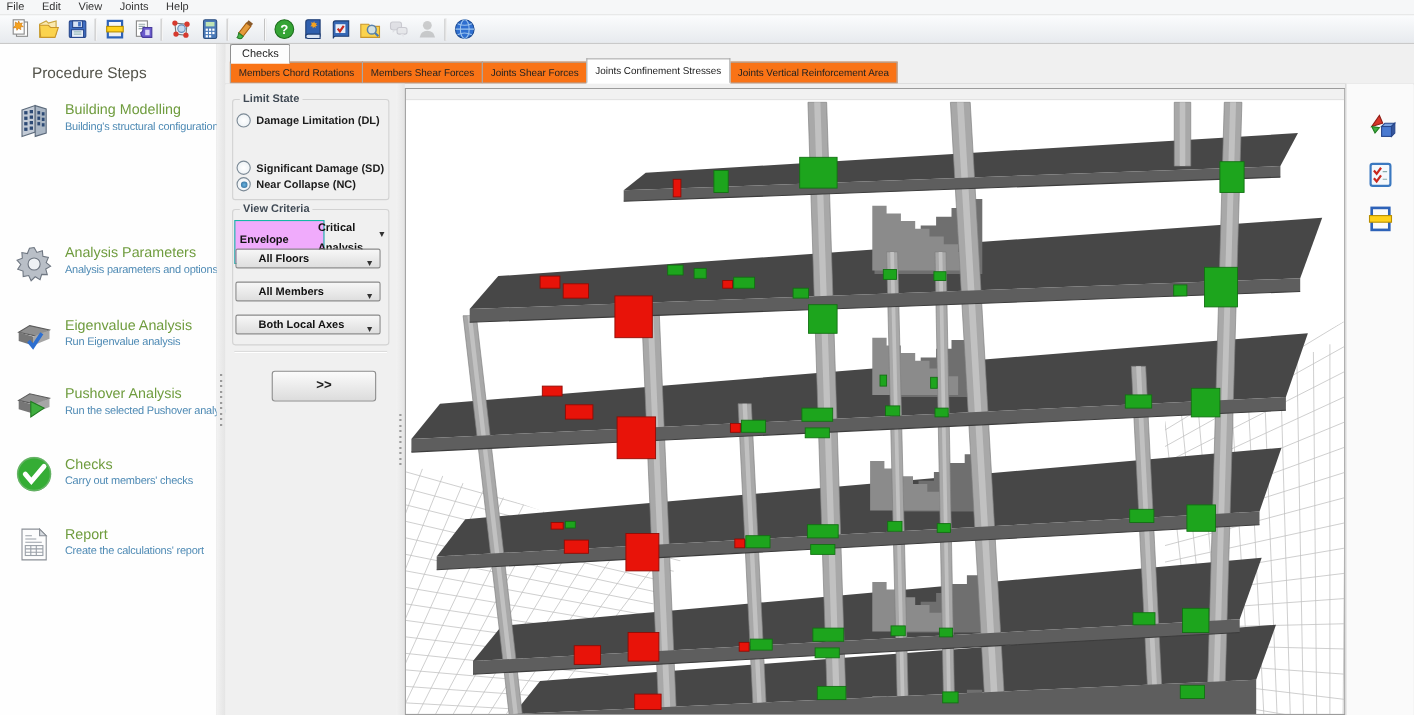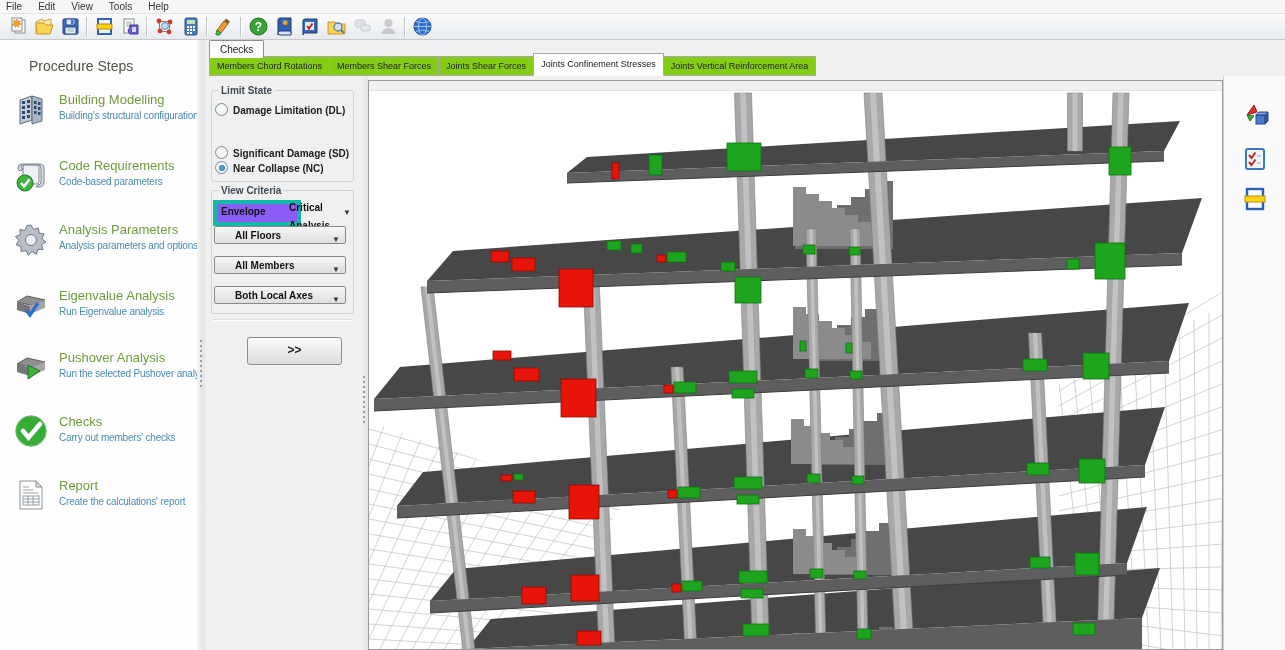"Tools" span.menu-item { text: Tools -> Joints }
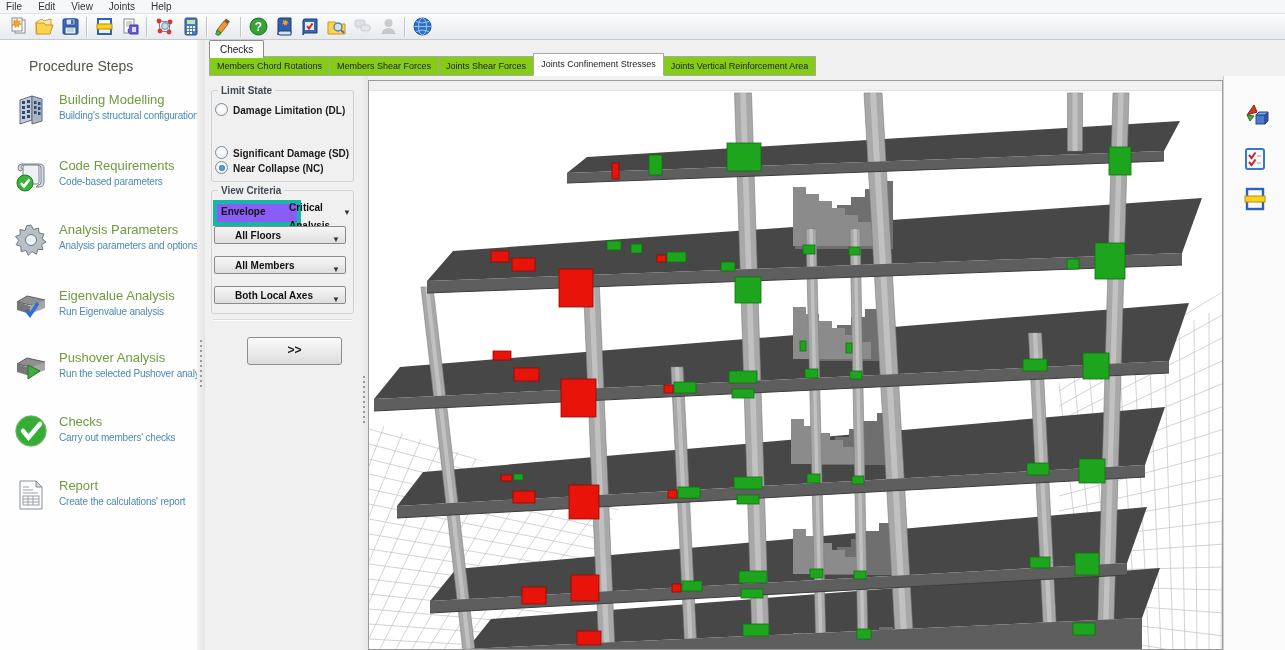"Members Chord Rotations" .tab { background: #84cc16 -> #f97316 }
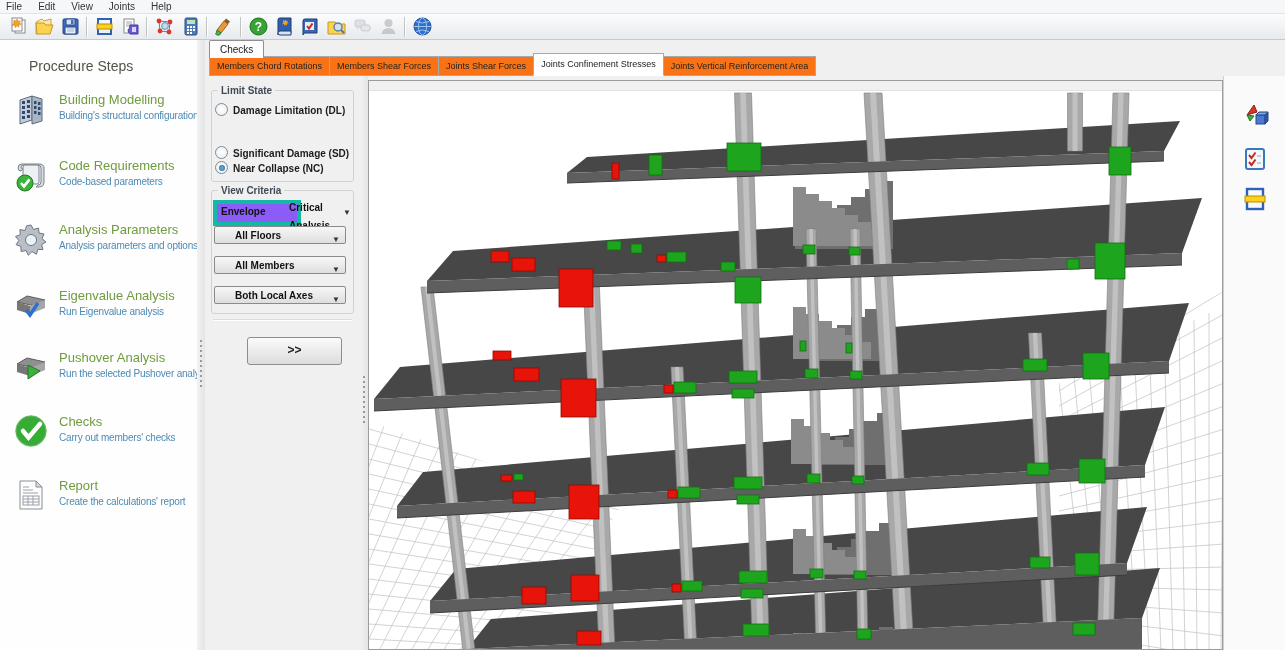"Code Requirements" div.step { html: <div> <span><svg> <path></path> <rect></rect> <circle></circle> <path></path> </svg></span> <div>Code Requirements</div> <div>Code-based parameters</div> </div> -> none }
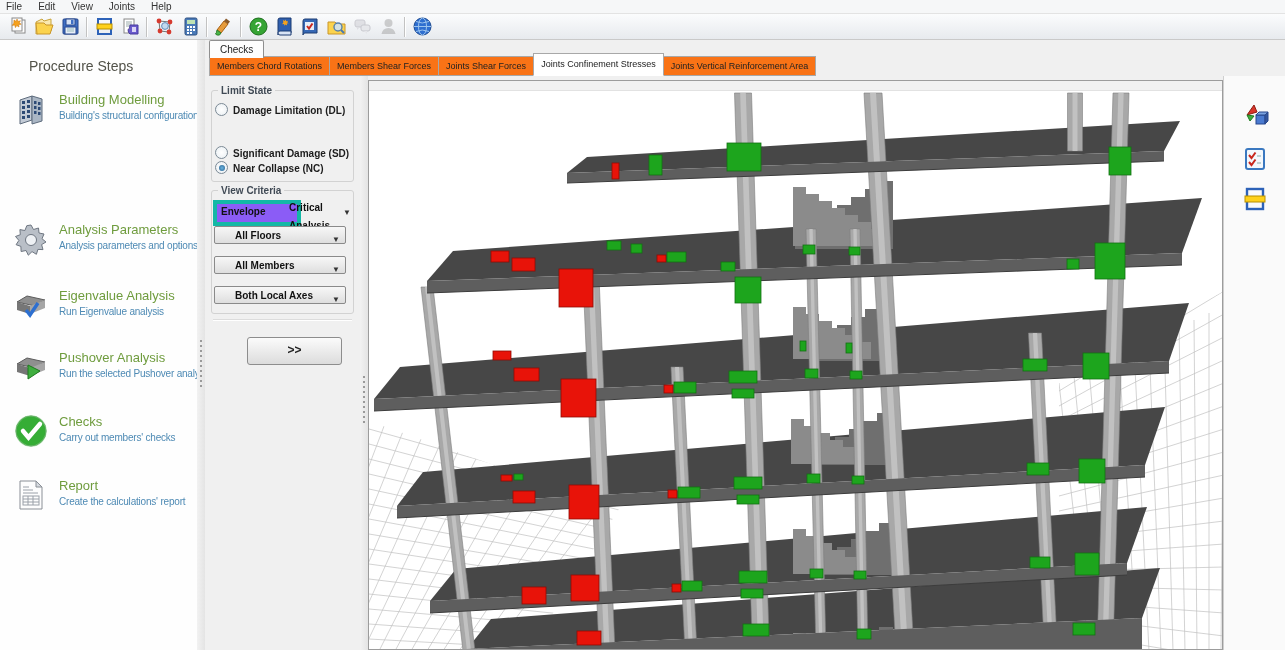"Envelope" .env-box { background: #8b5cf6 -> #f0abfc; border: 4px solid #14b8a6 -> 1px solid #14b8a6; padding: 1px 4px -> 11px 4px }
